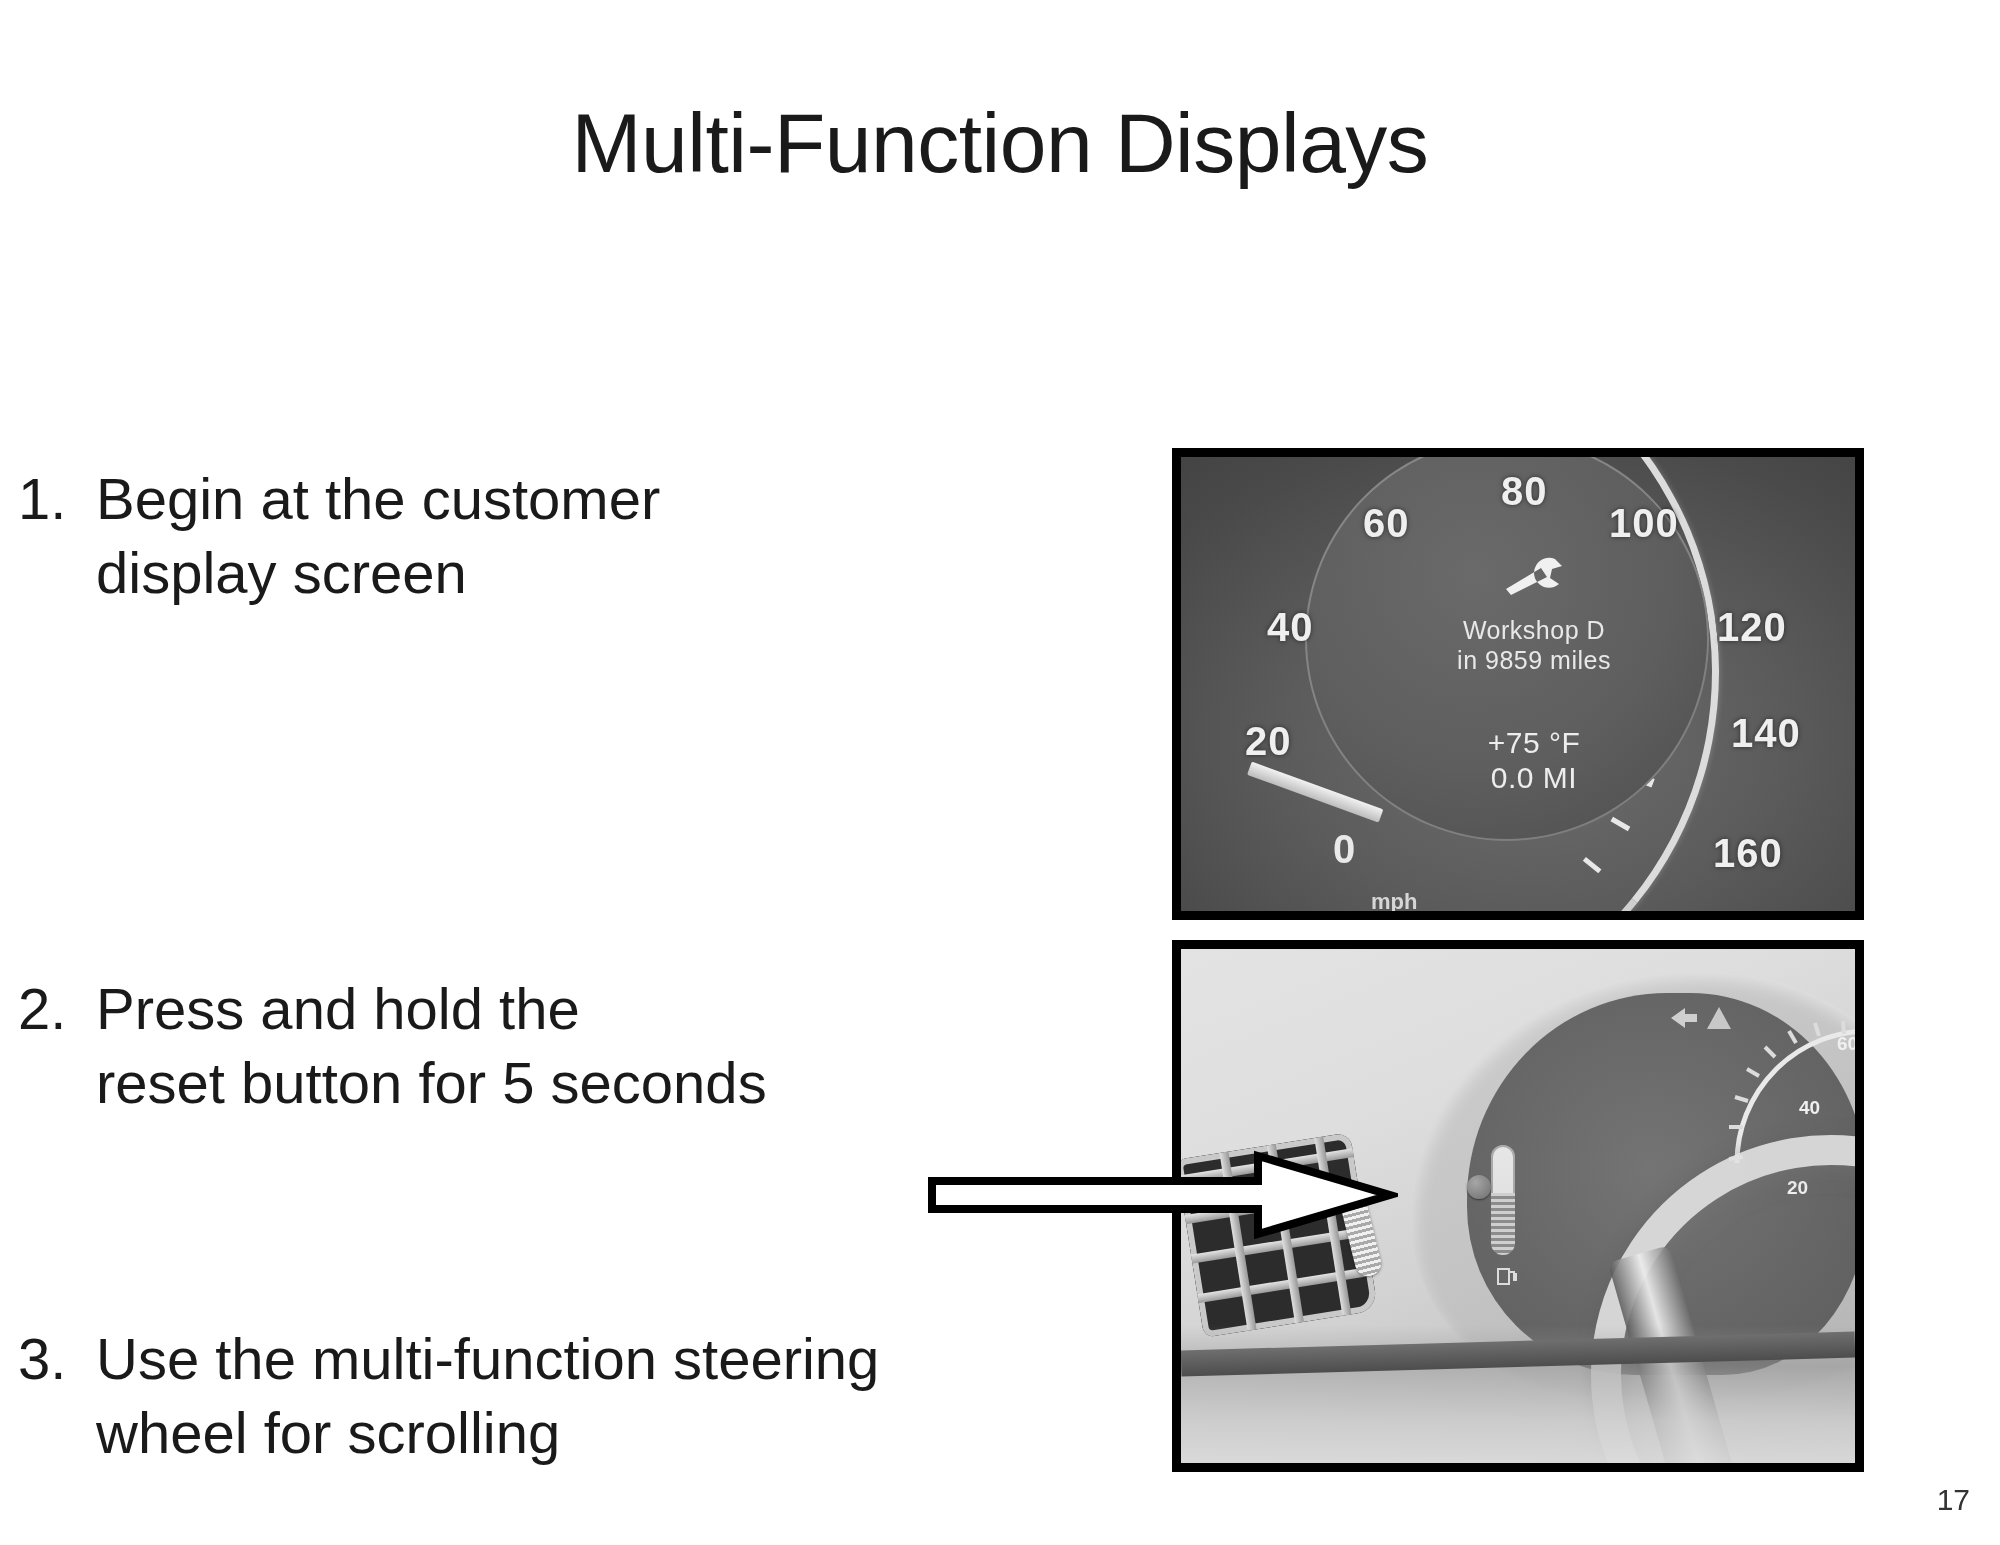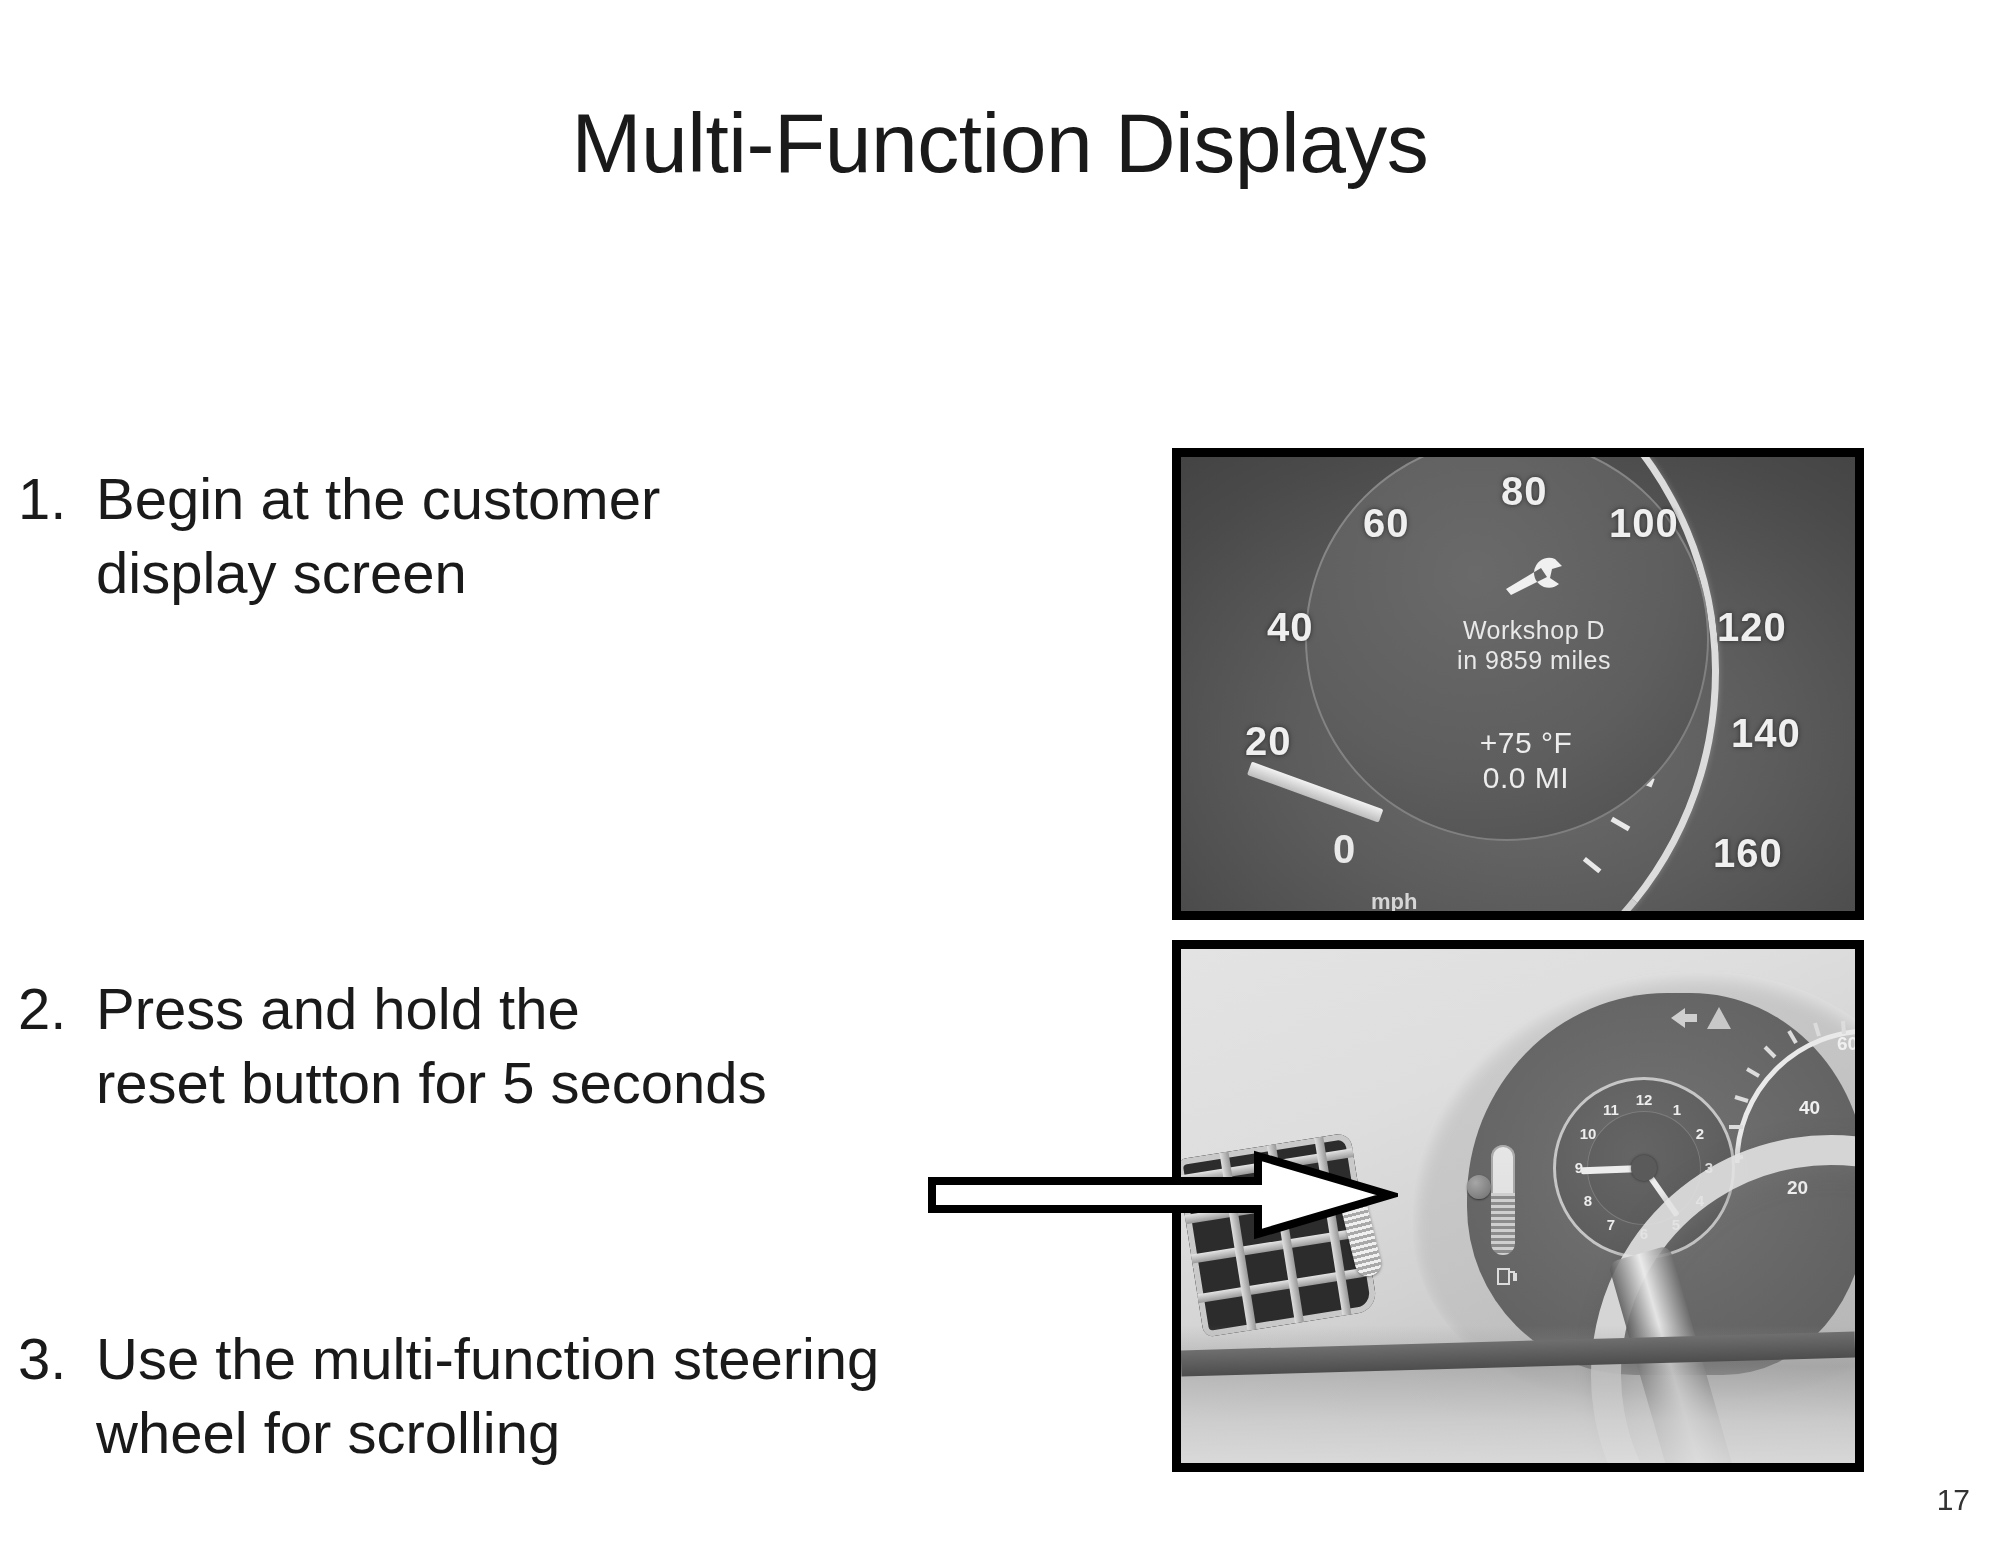"+75 °F" #cluster-trip { left: 220px -> 228px }
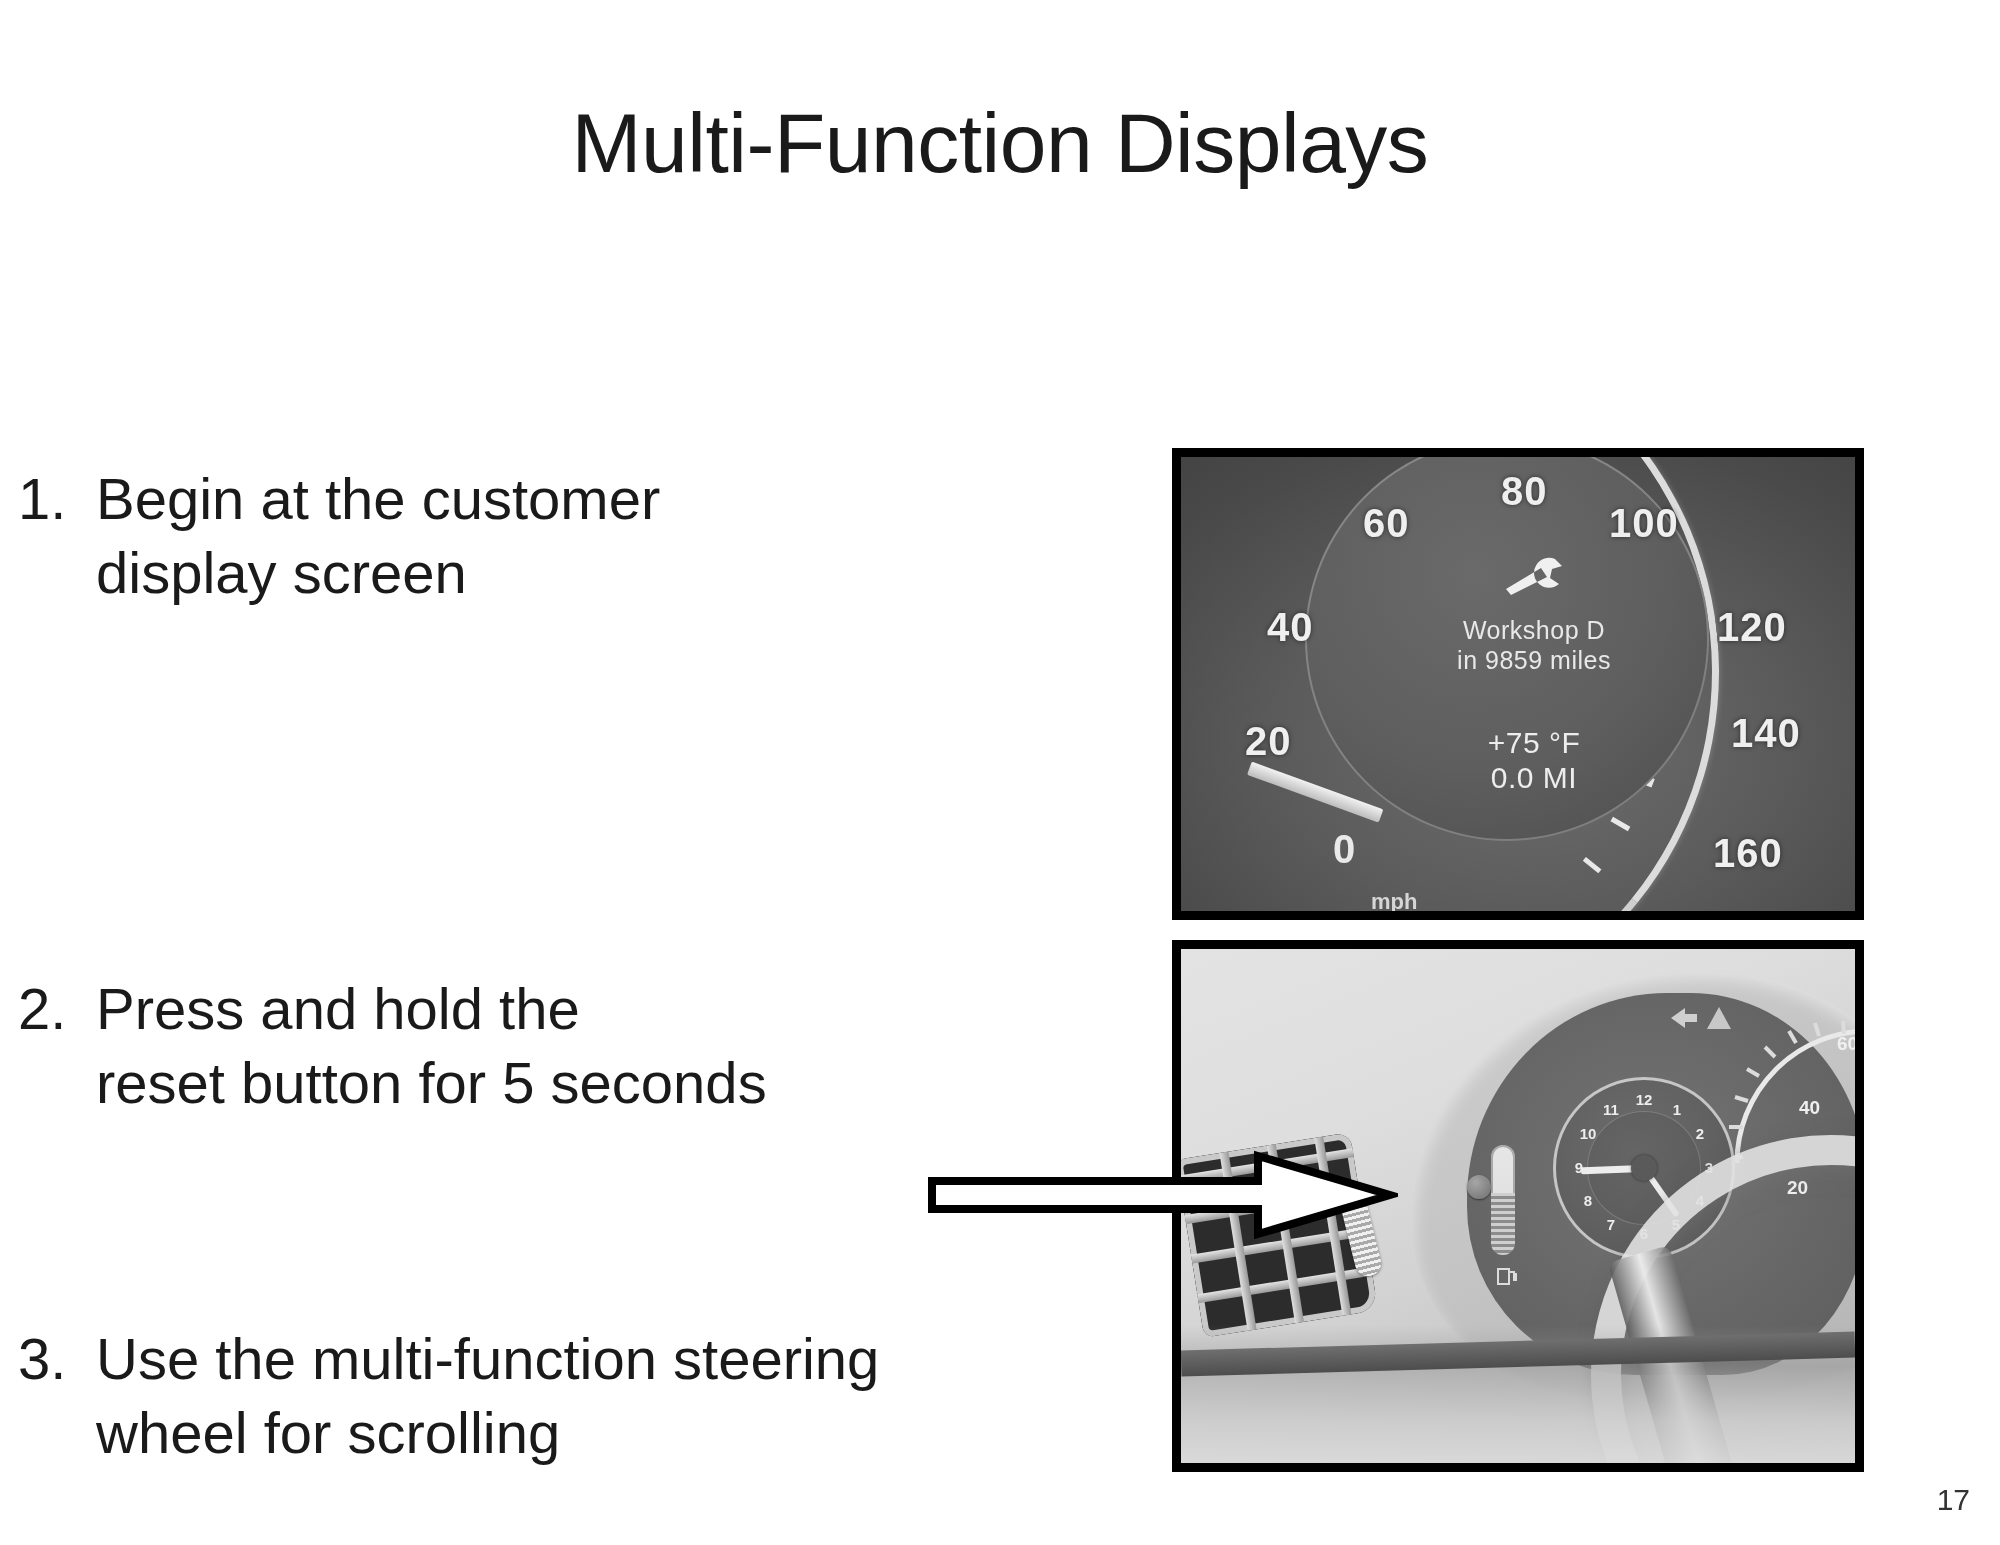"12" div { html: <div> <div></div> <span>12</span> <span>1</span> <span>2</span> <span>3</span> <span>4</span> <span>5</span> <span>6</span> <span>7</span> <span>8</span> <span>9</span> <span>10</span> <span>11</span> <div></div> <div></div> <div></div> </div> -> none }
